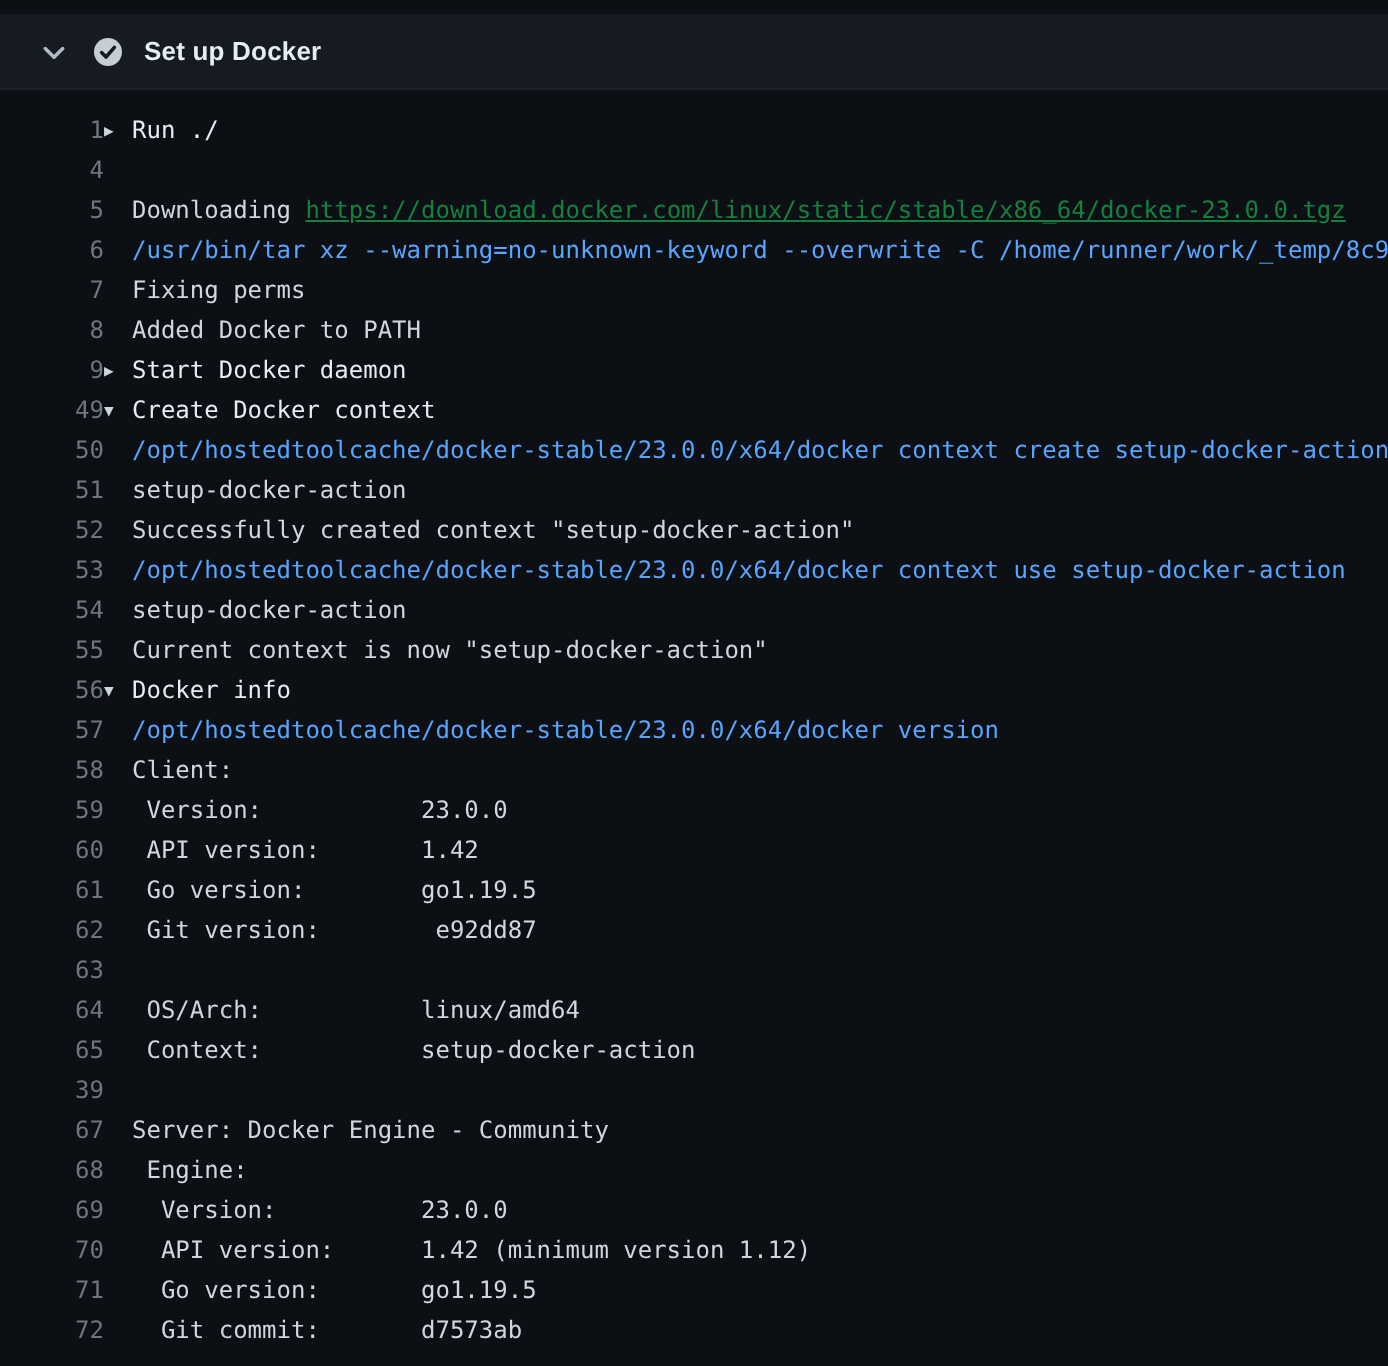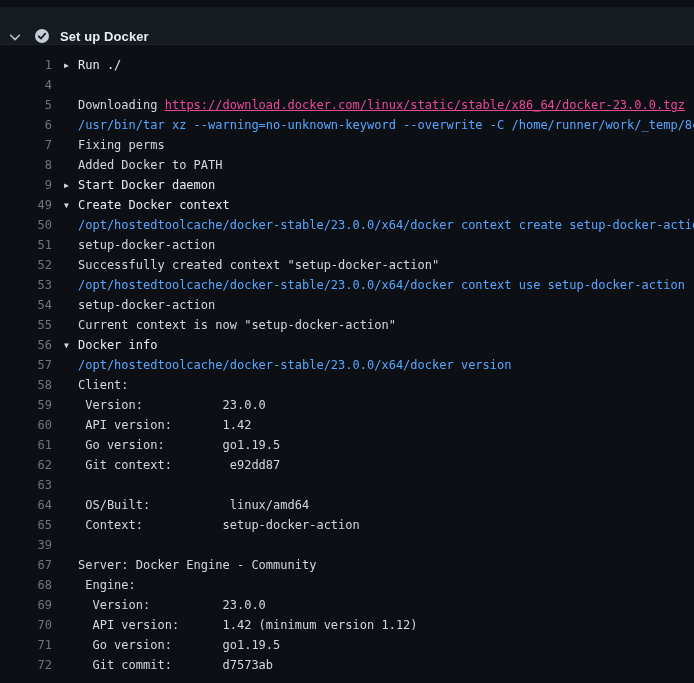"Set up Docker" .header { align-items: flex-end -> center; padding-left: 8px -> 20px }
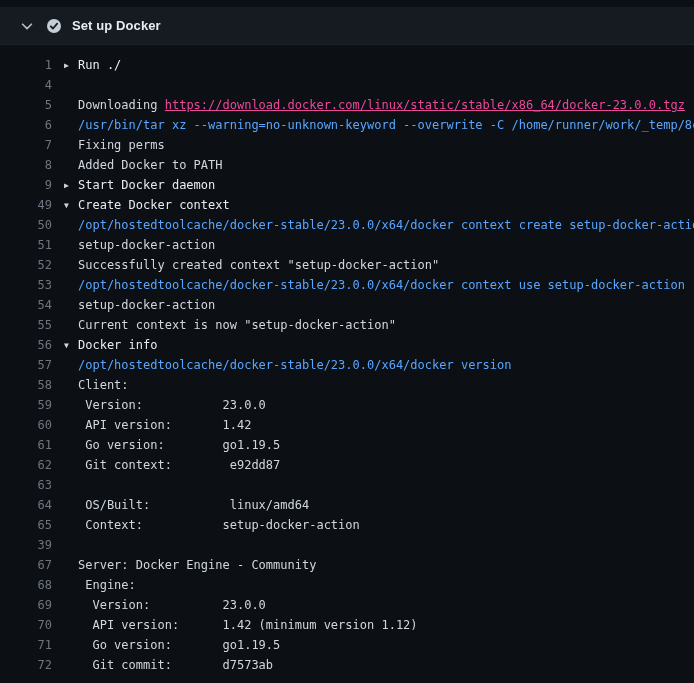"▶ Run ./" .content { margin-left: 12px -> none }
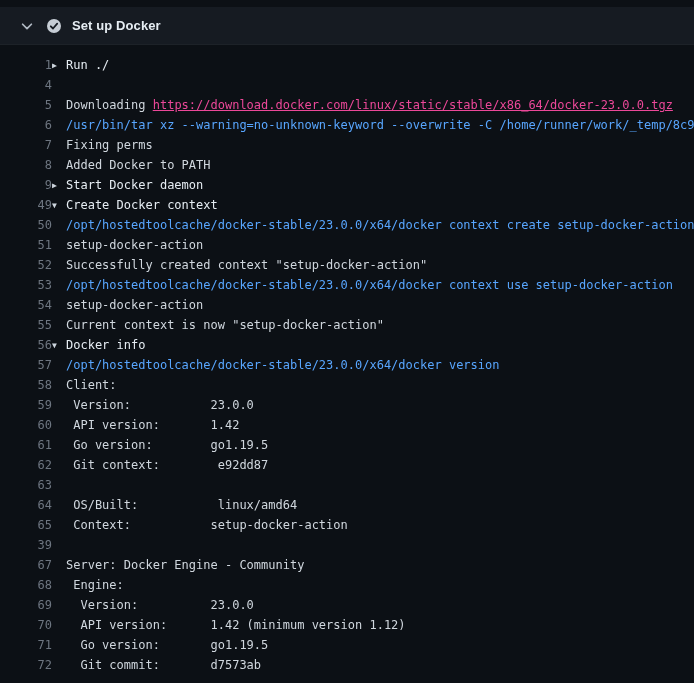"https://download.docker.com/linux/static" .loglink { color: #ec4899 -> #15803d }
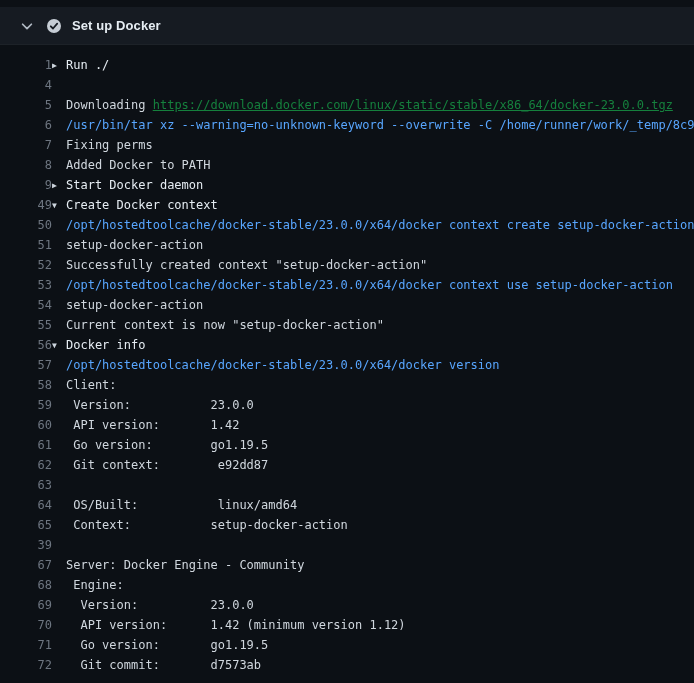"Git context: e92dd87" span.content { text: context -> version }
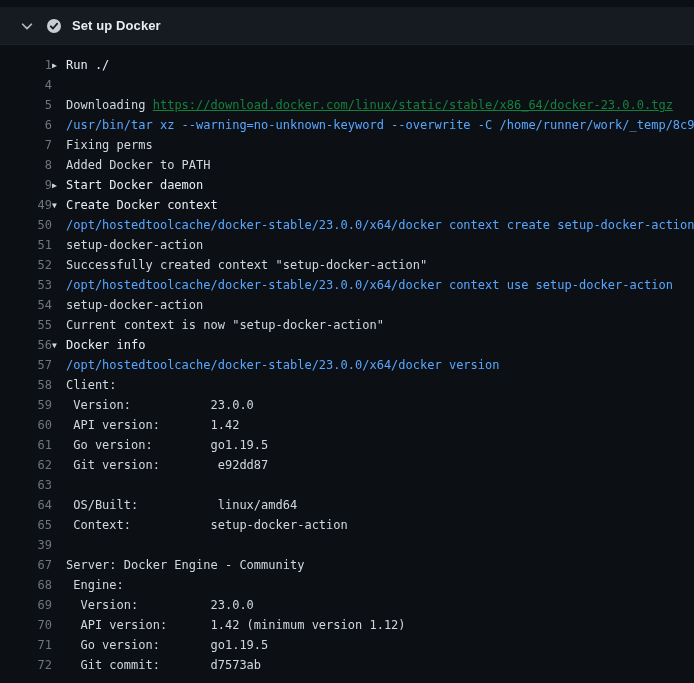"OS/Built: linux/amd64" span.content { text: OS/Built -> OS/Arch }
